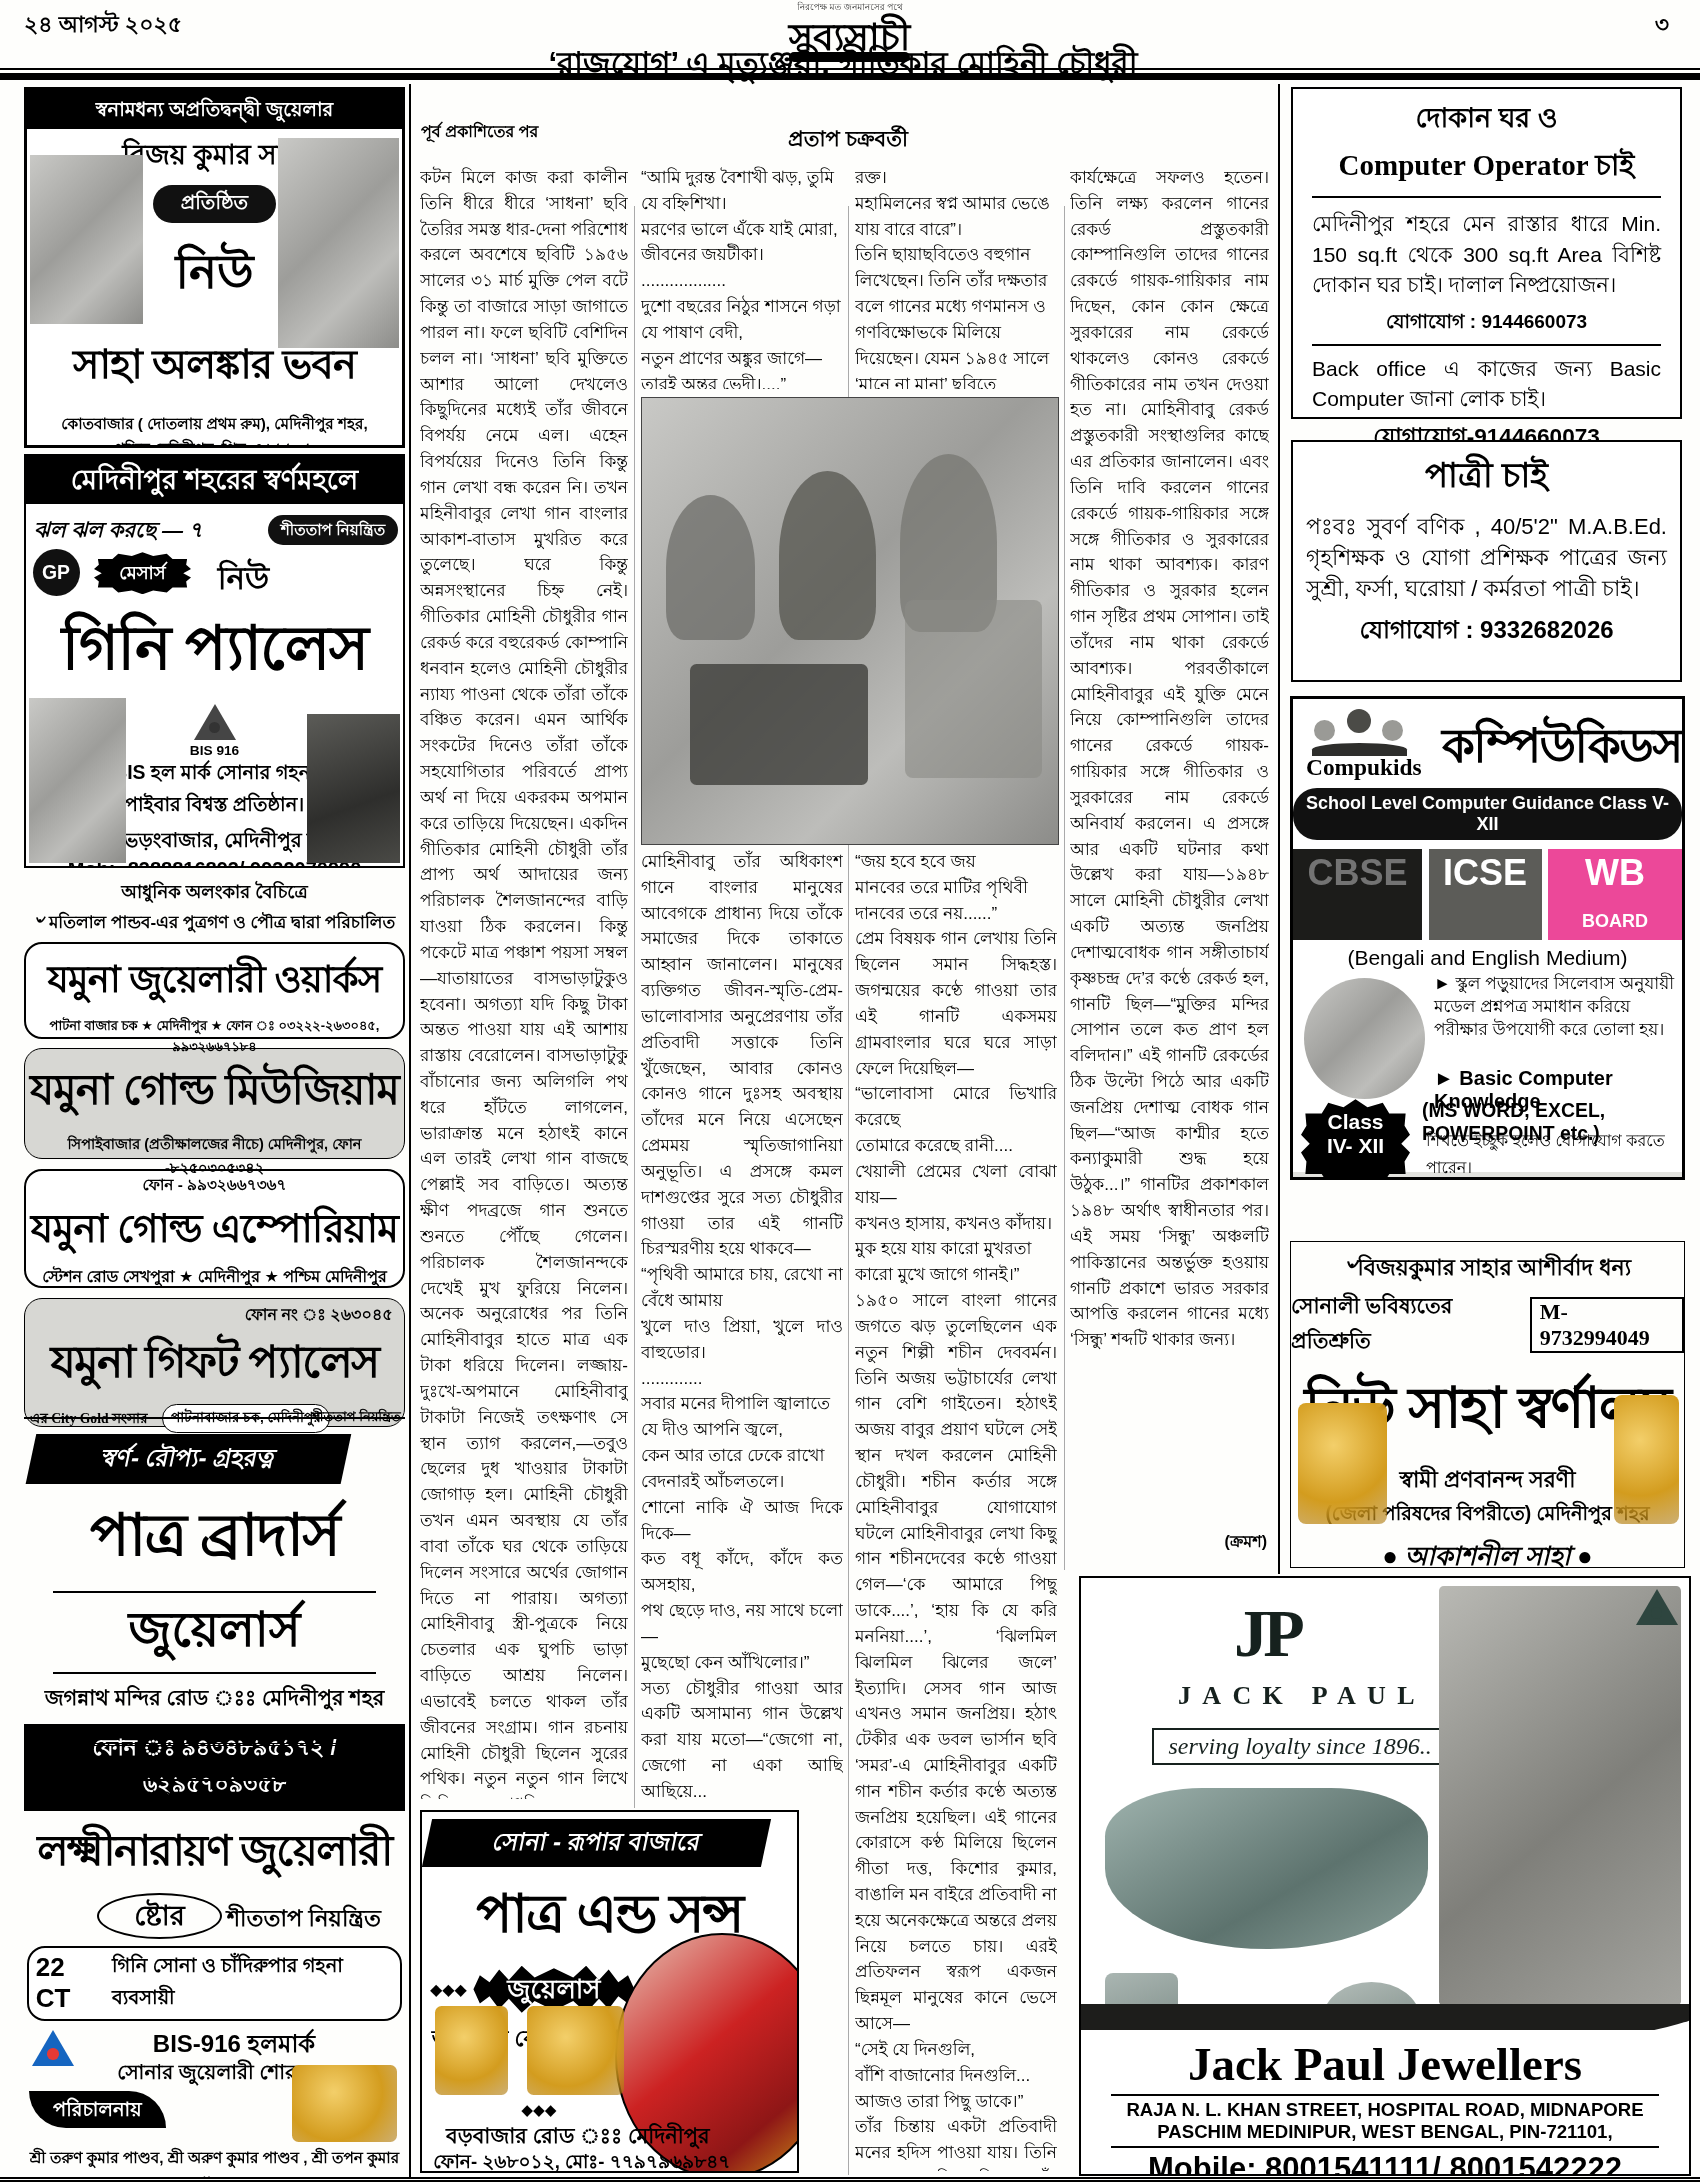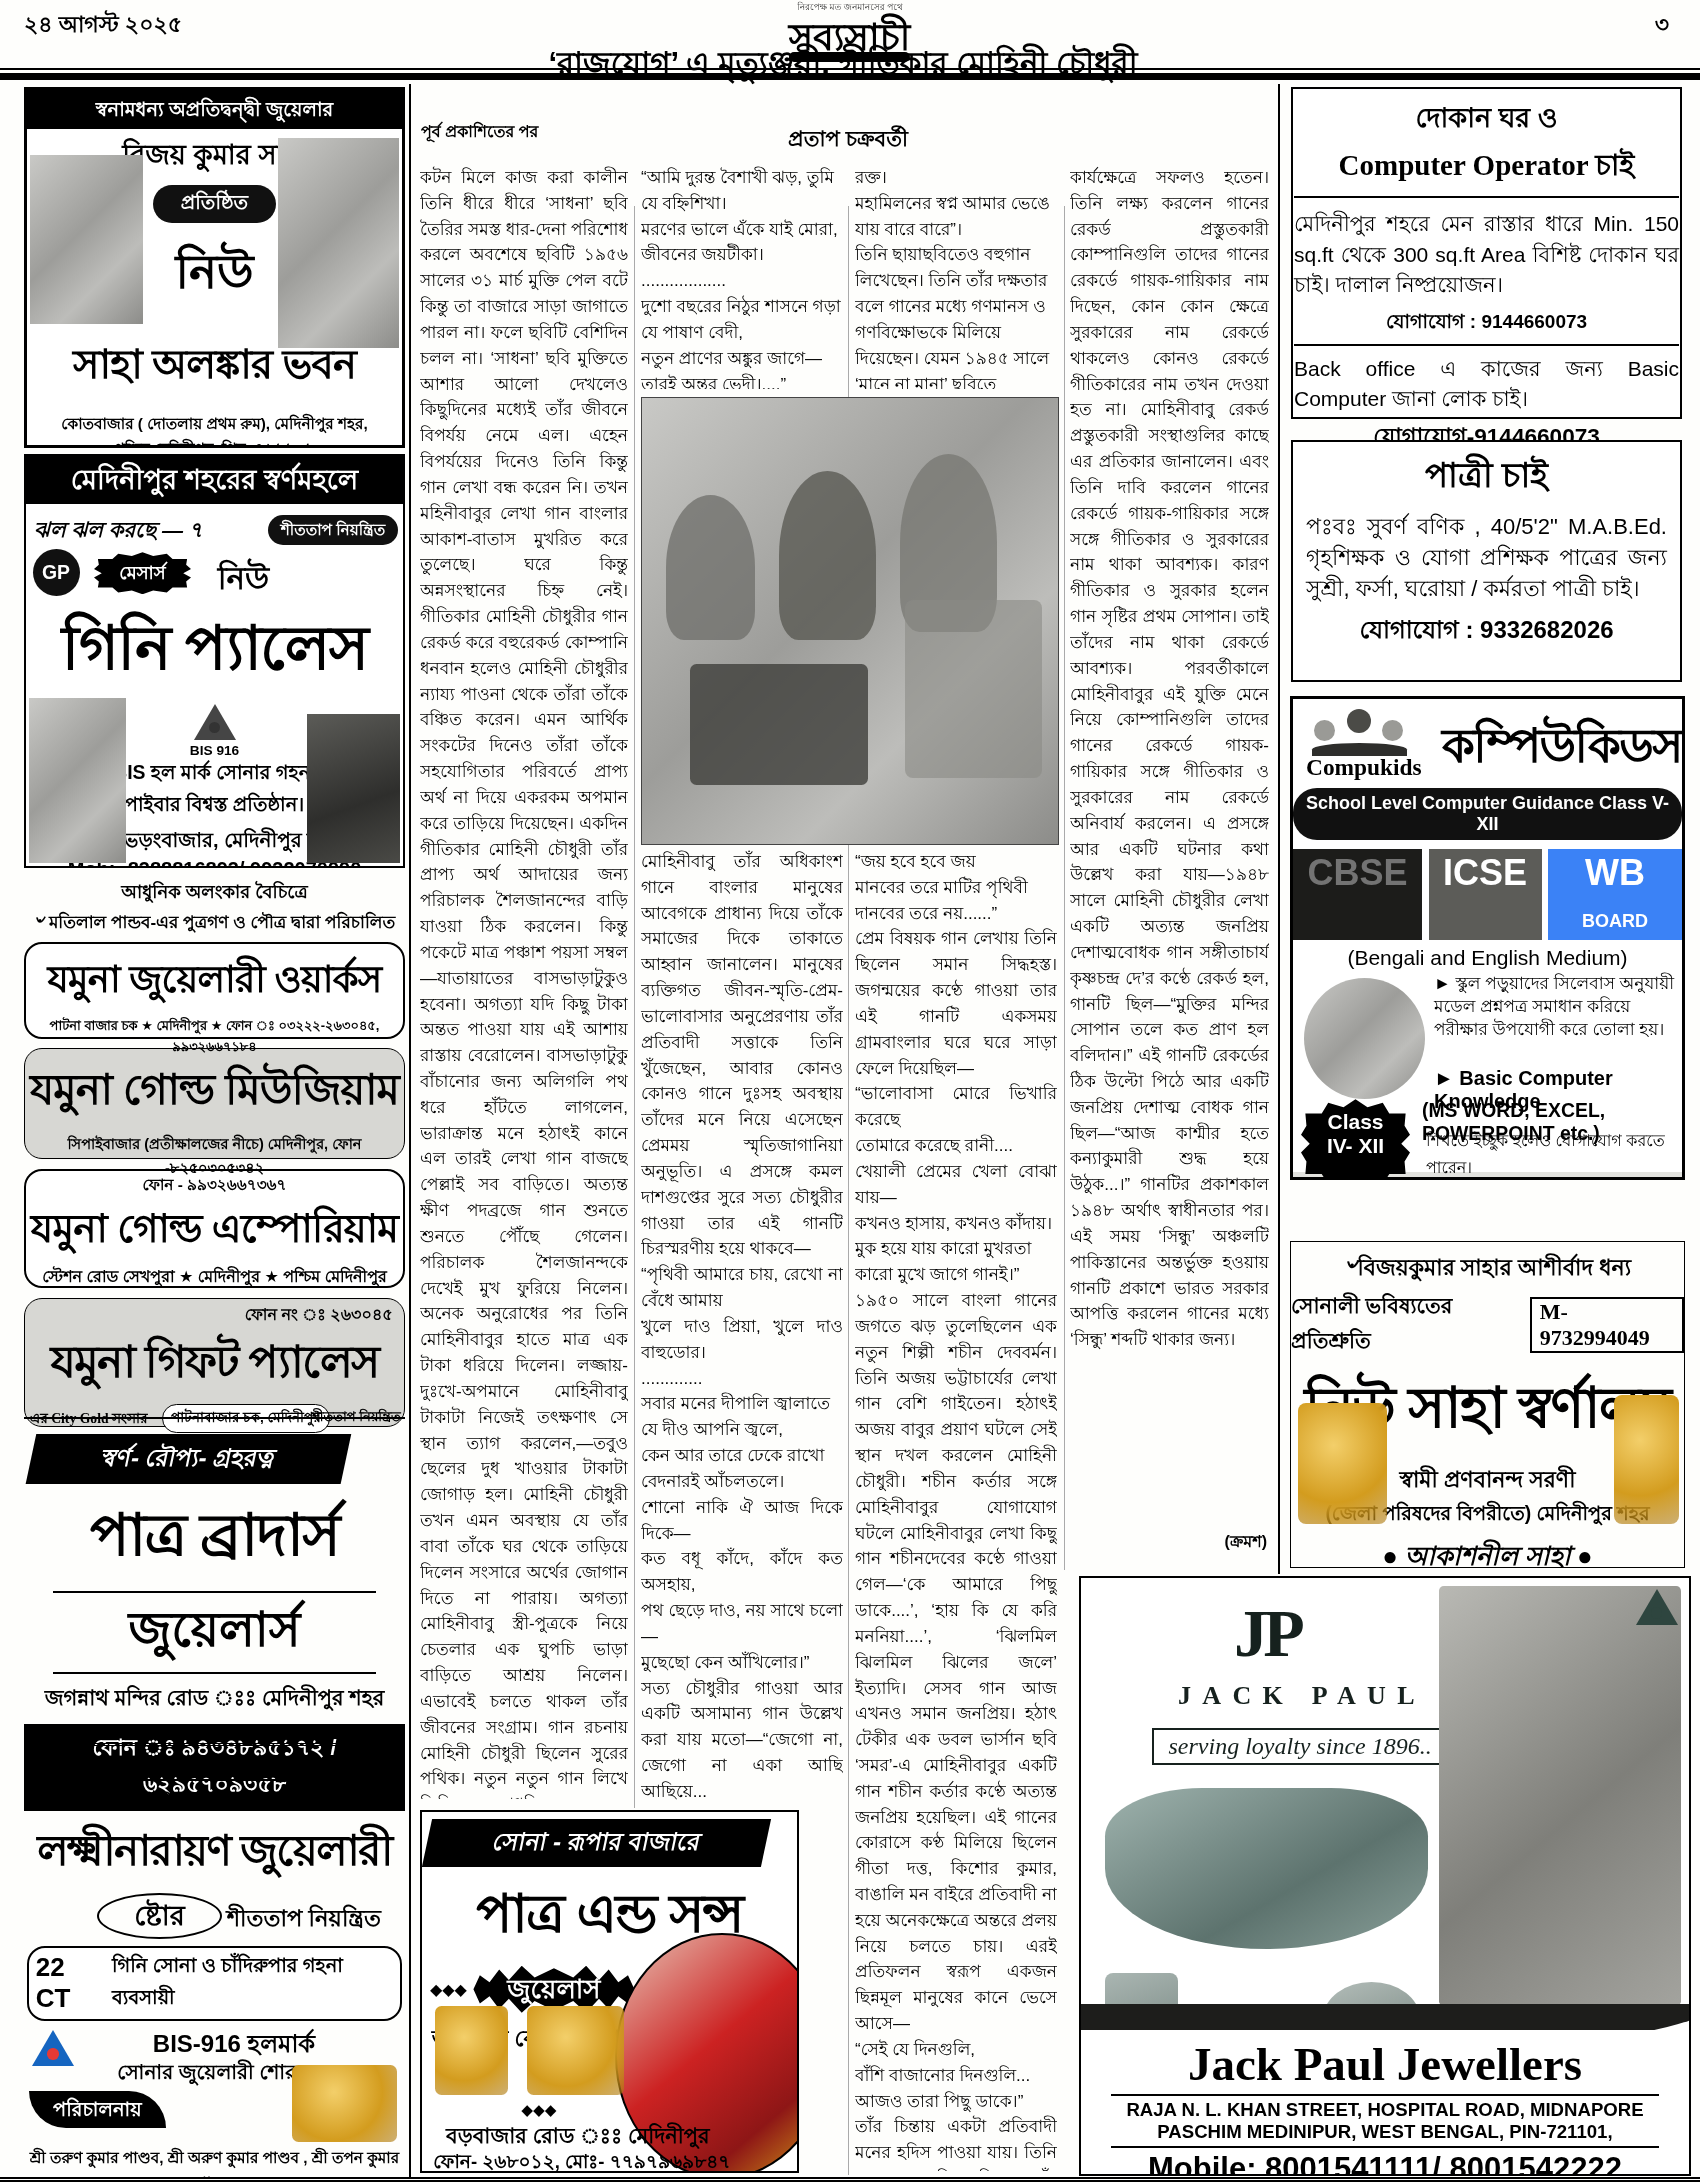"দোকান ঘর ও" div.abs { padding: 8px 1px -> 8px 19px }
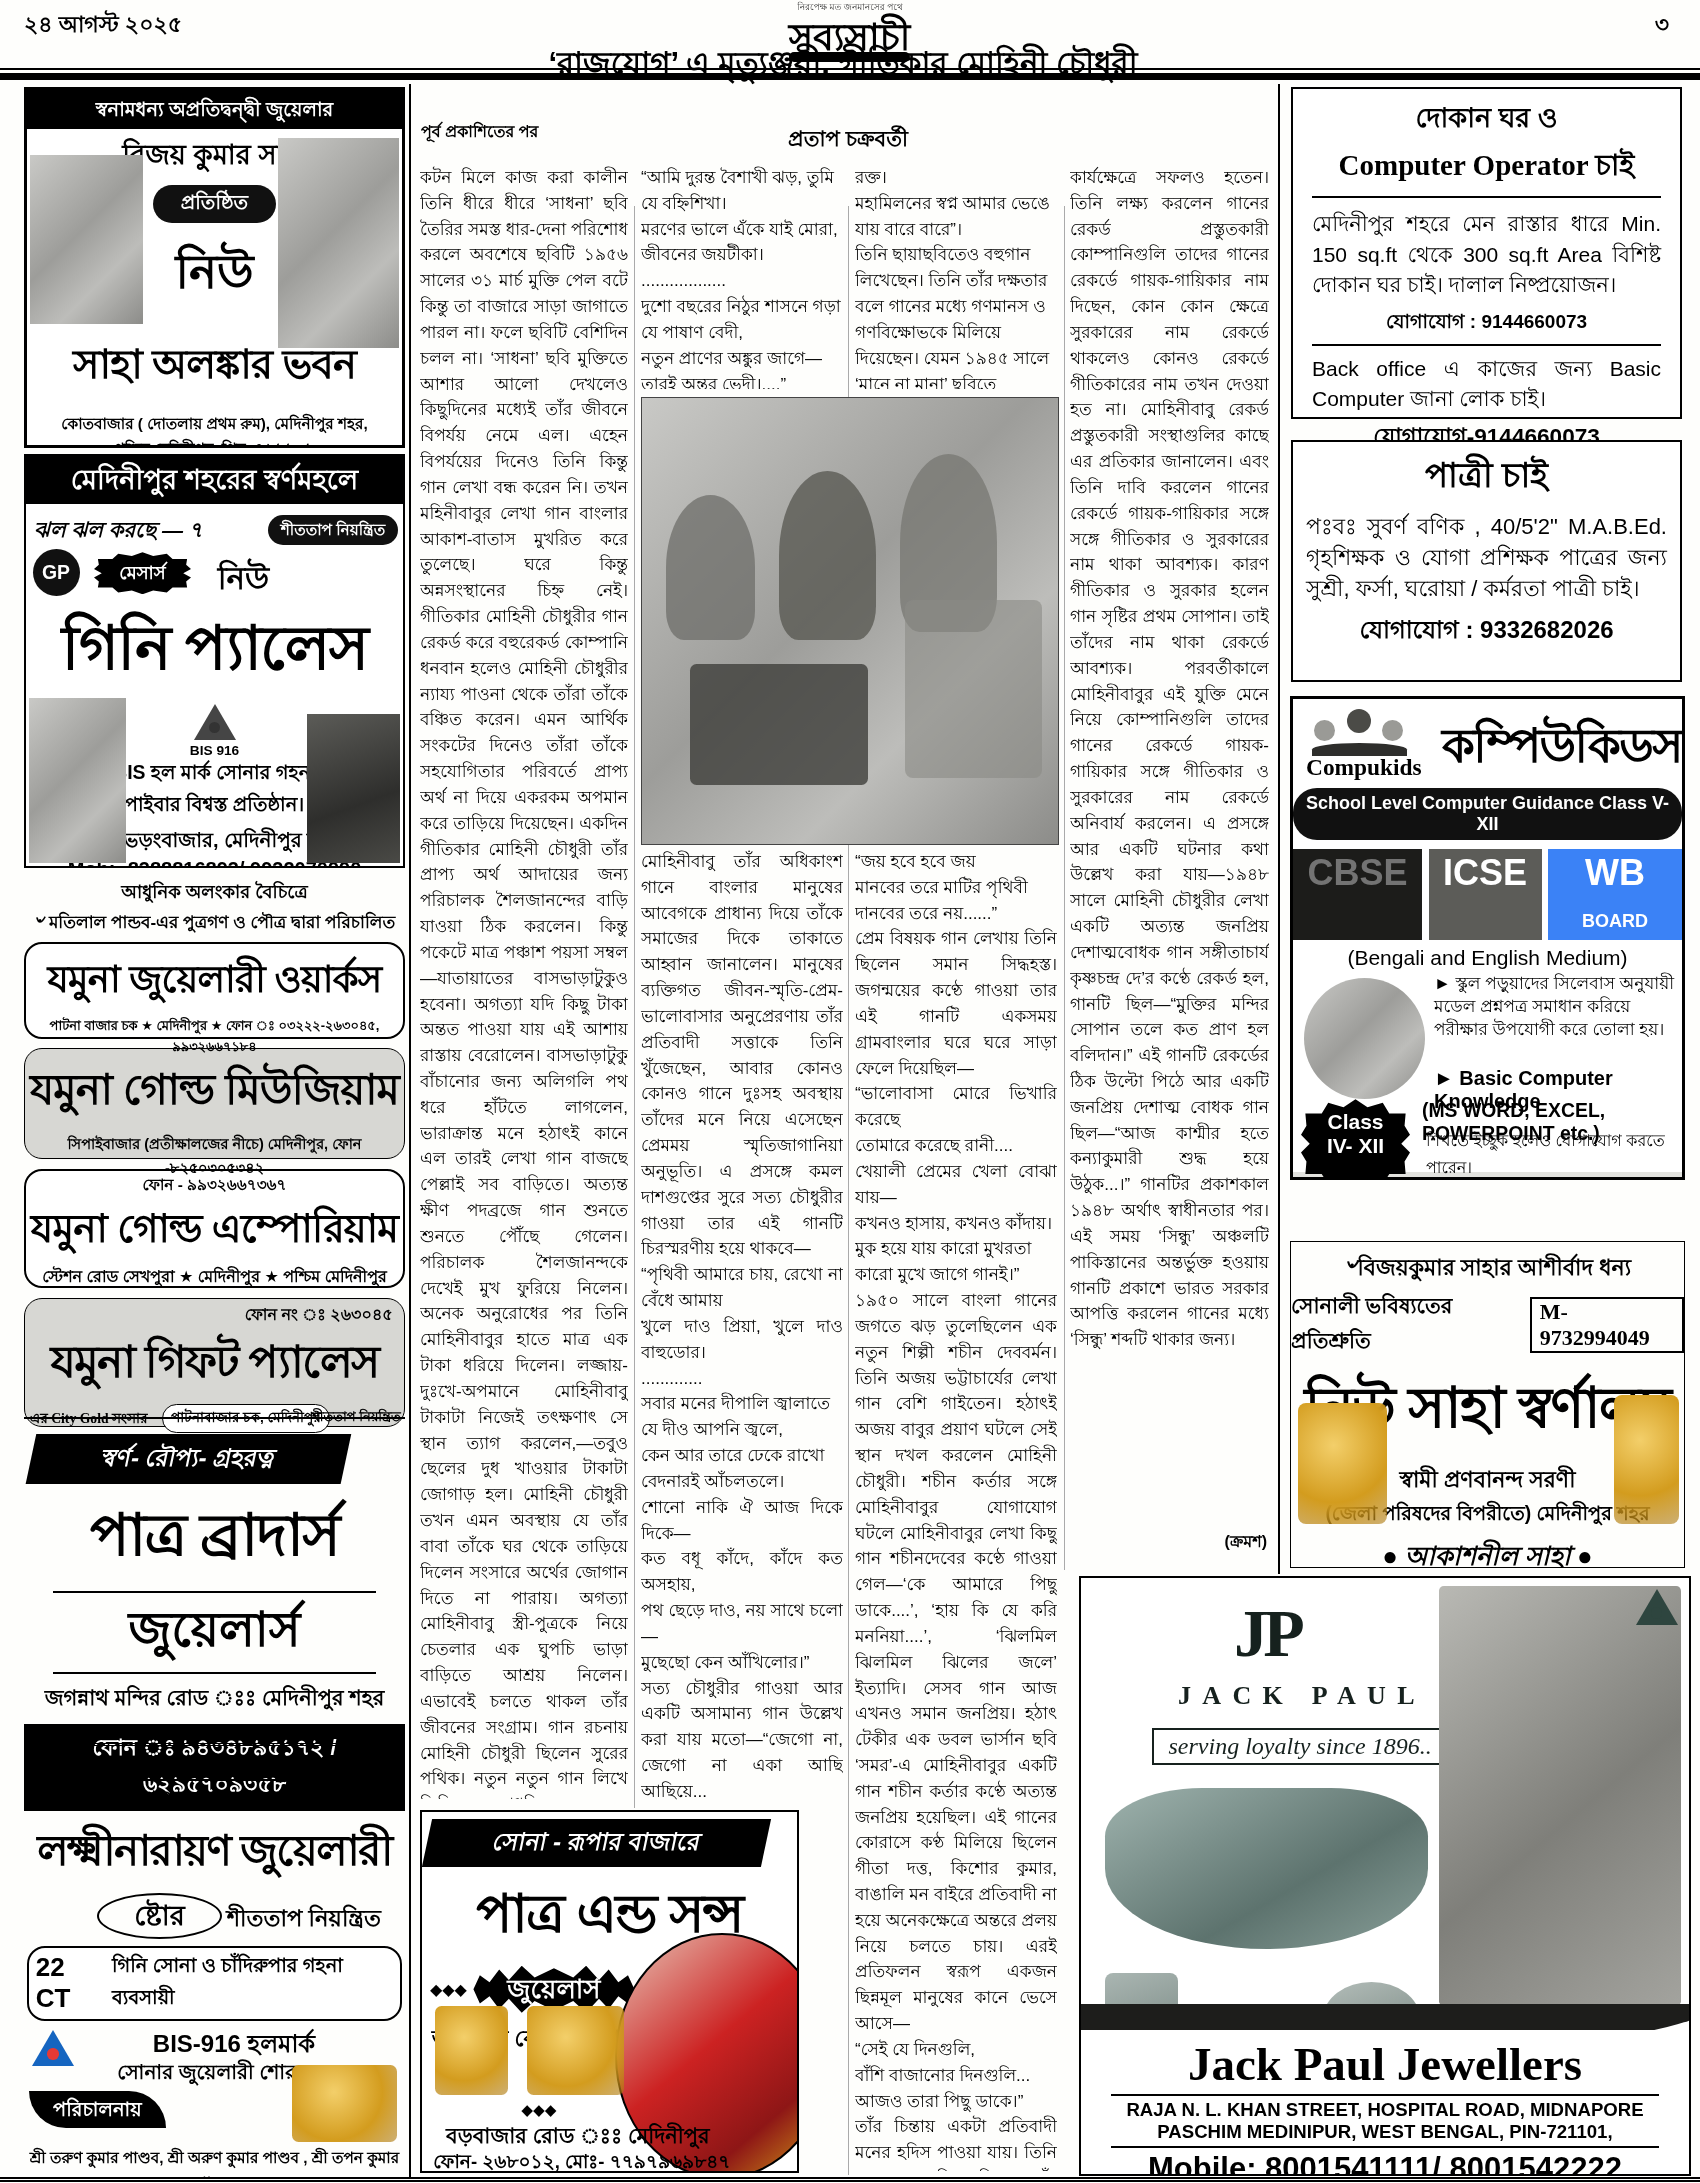"WB BOARD" span.b { background: #3b82f6 -> #ec4899 }
